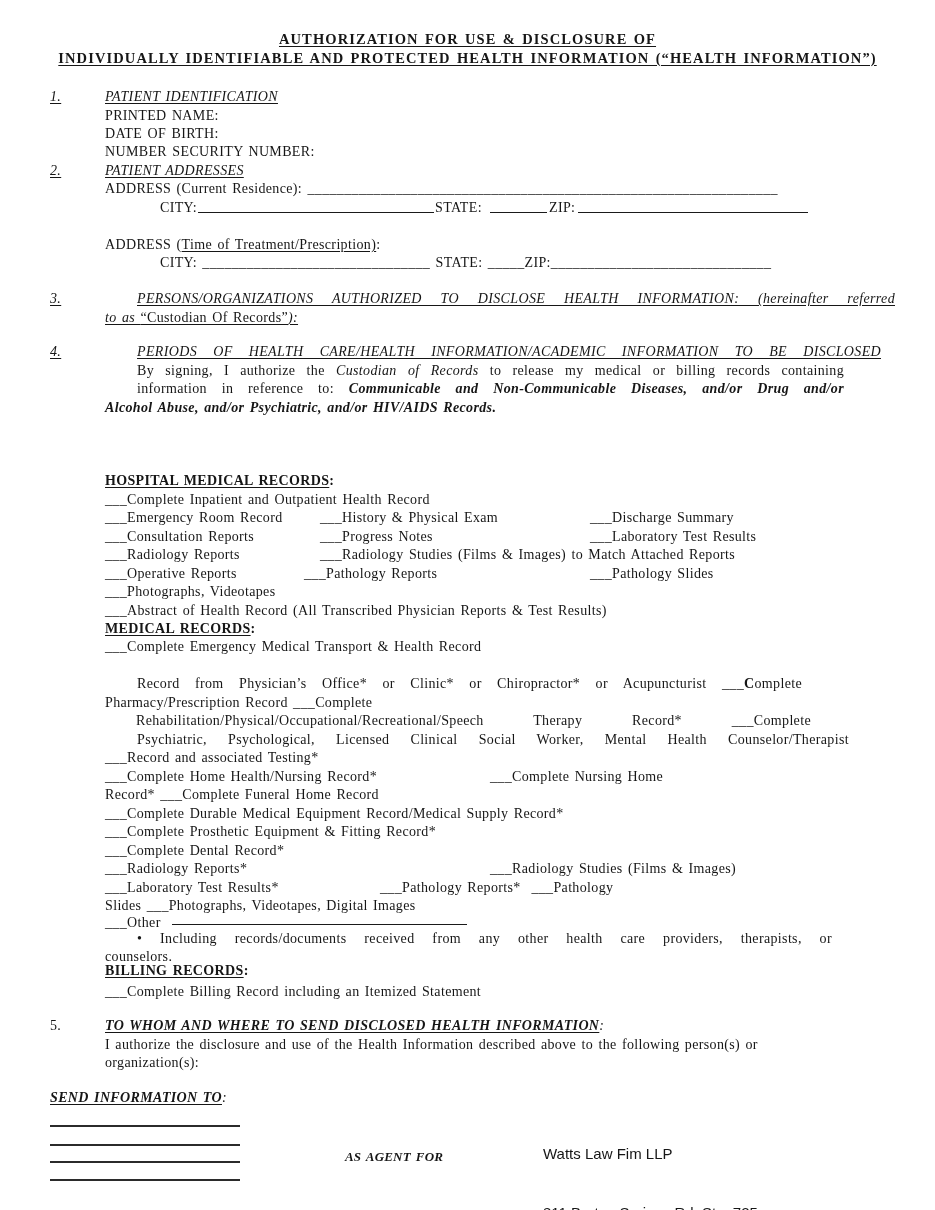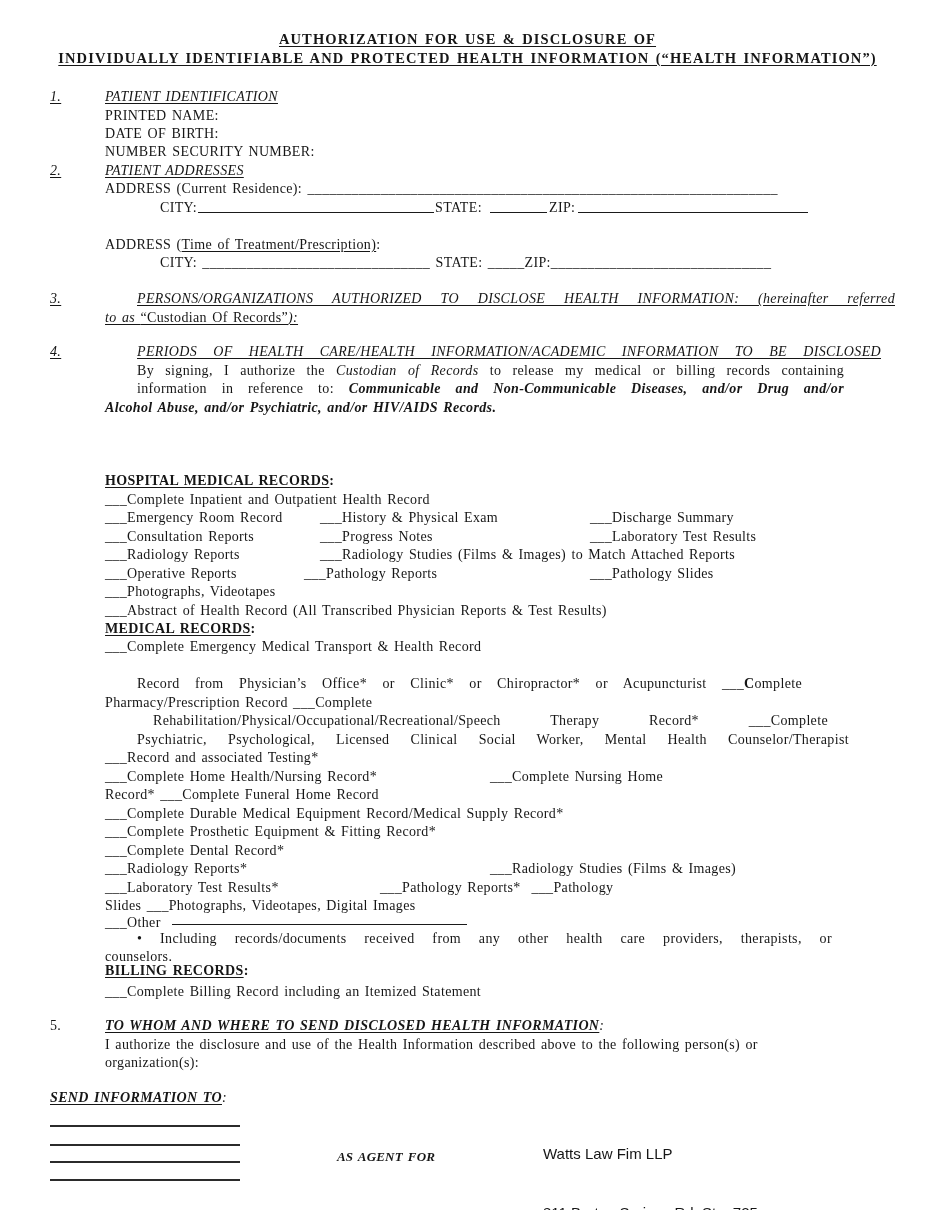"Rehabilitation/Physical/Occupational/Rec" div.ln { left: 121px -> 104px }
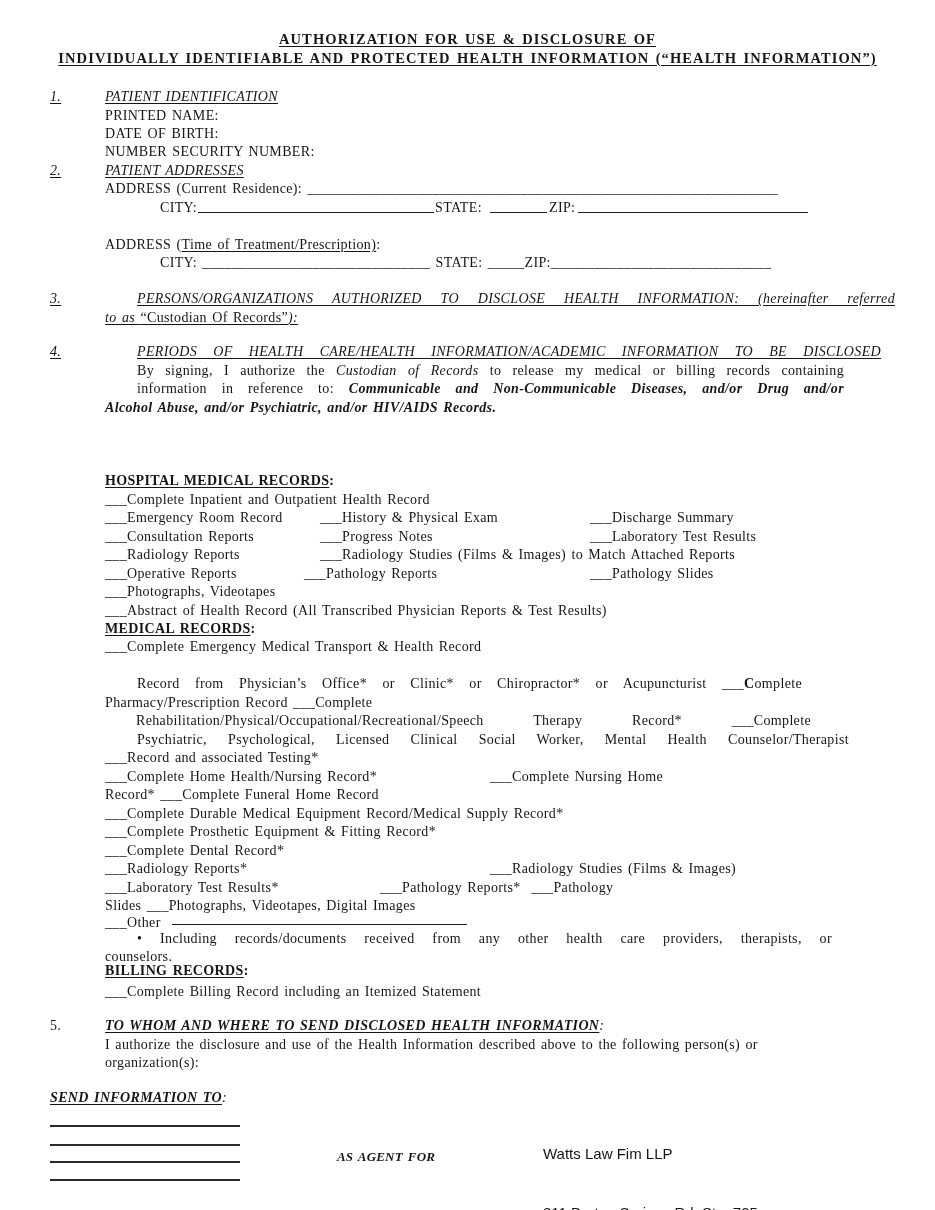"AS AGENT FOR" .small { margin-left: none -> 8px }
